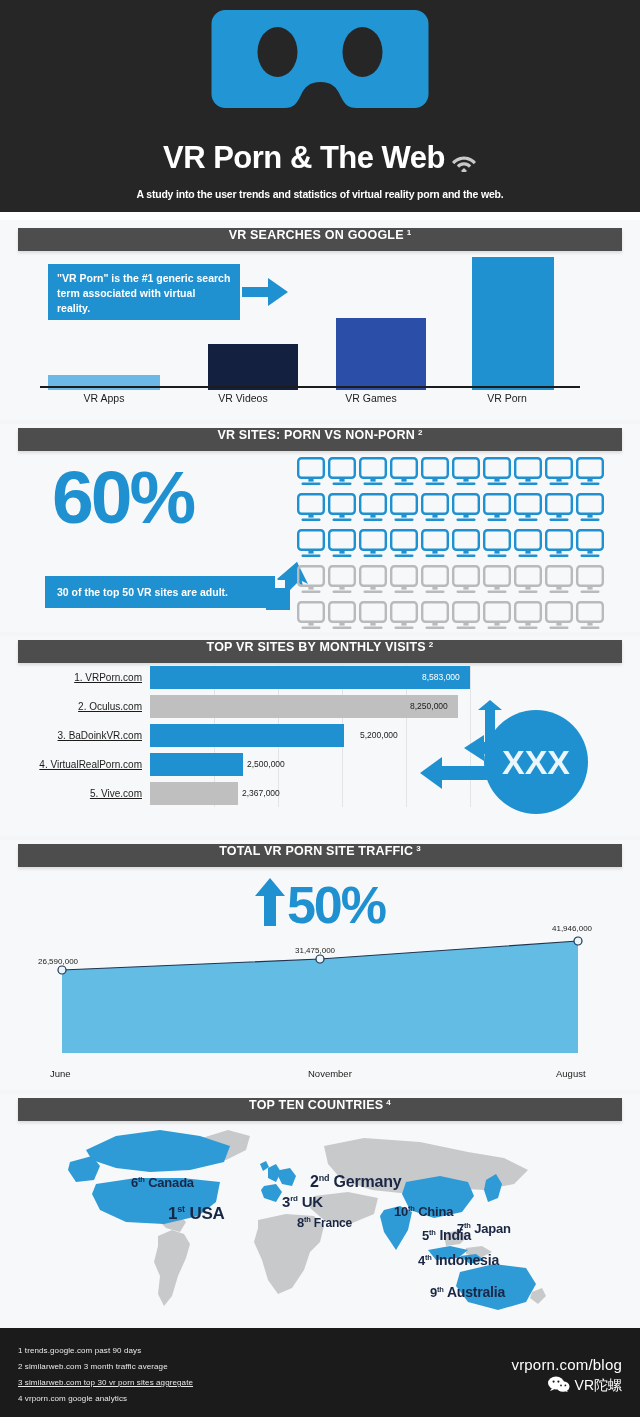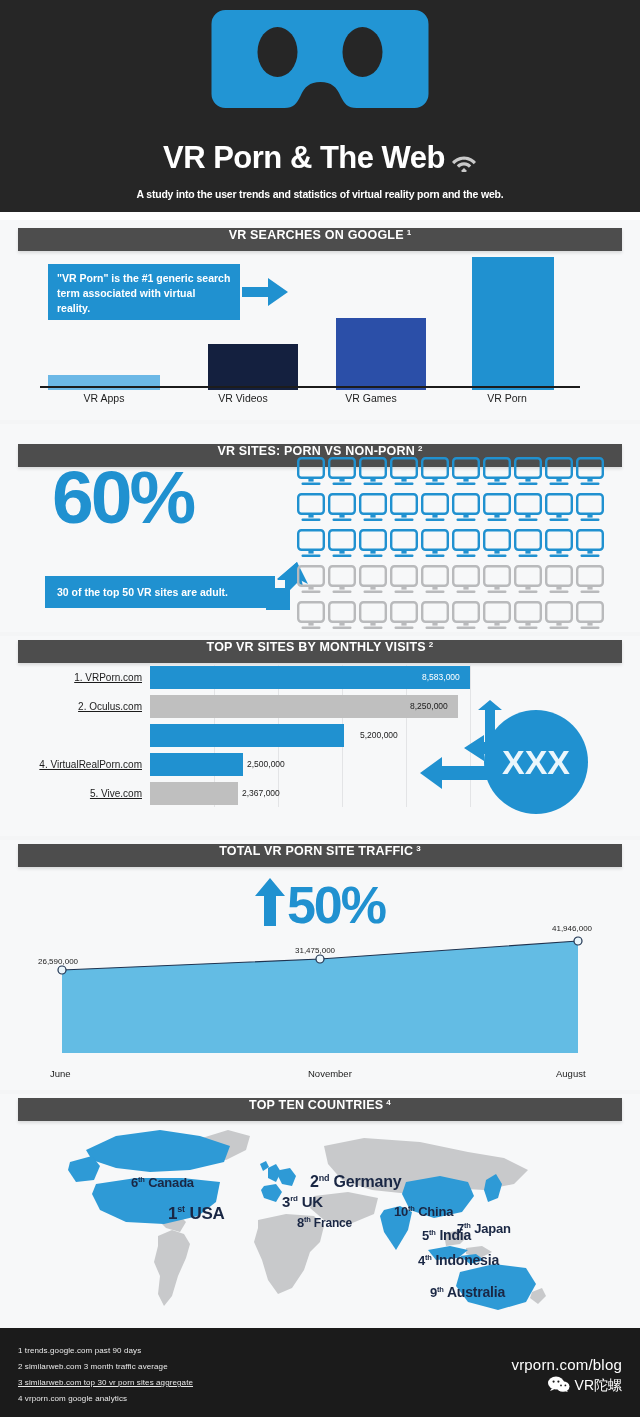"VR SITES: PORN VS NON-PORN" div.secbar { top: 20px -> 4px }
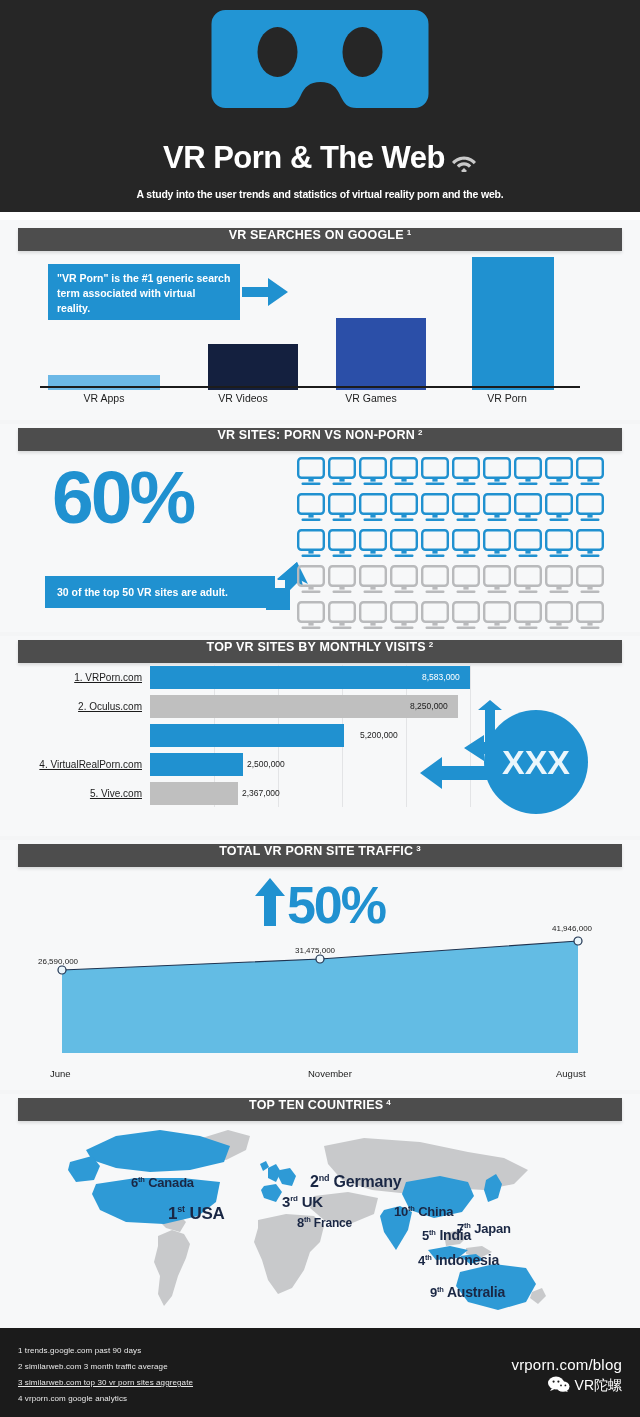"3. BaDoinkVR.com" div.hlab { html: none -> <div>3. BaDoinkVR.com</div> }
